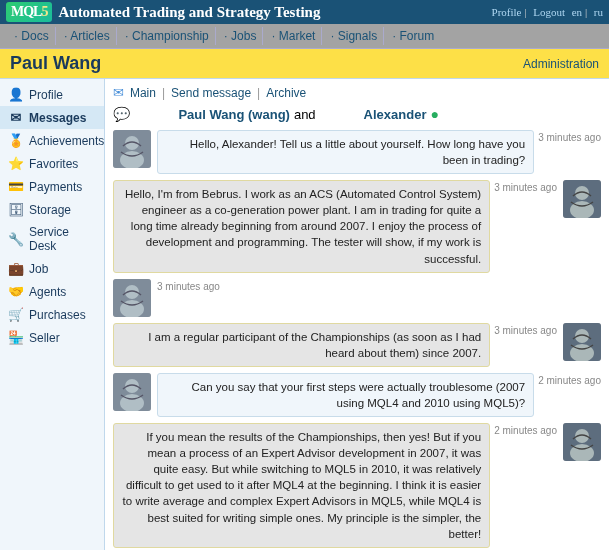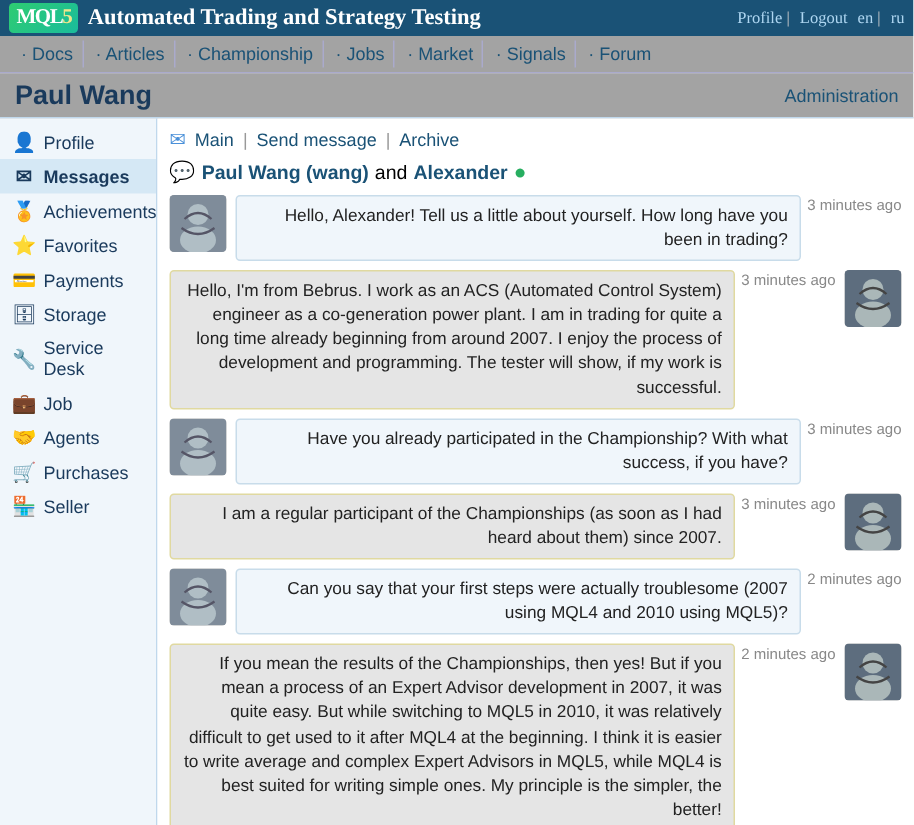"Paul Wang" .user-header { background: #a3a3a3 -> #fde047 }
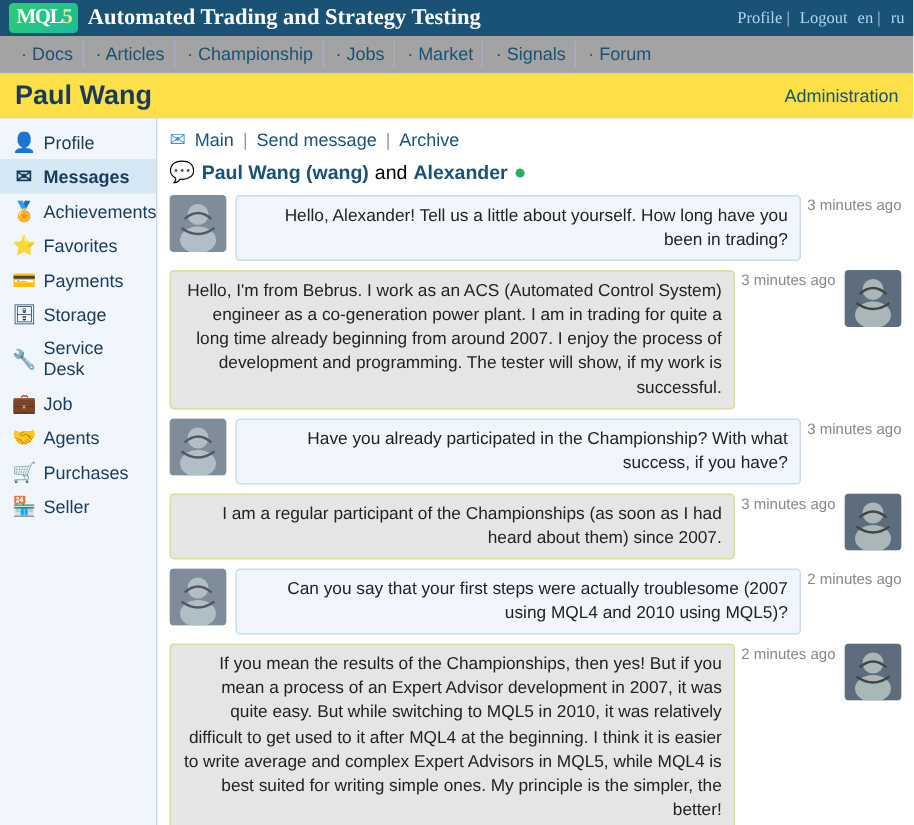"Paul Wang (wang)" .chat-header a { margin-left: none -> 44px }
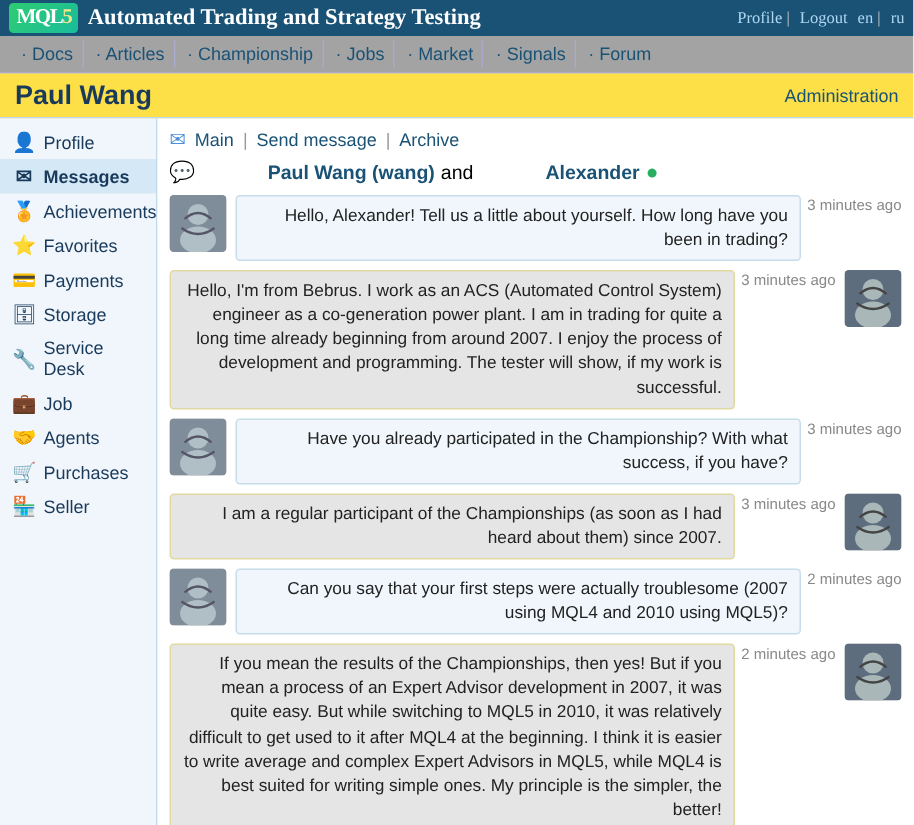"Have you already participated in" div.msg-bubble { html: <div> <span>Have you already participated in the Championship? With what success, if you have?</span> </div> -> none }
